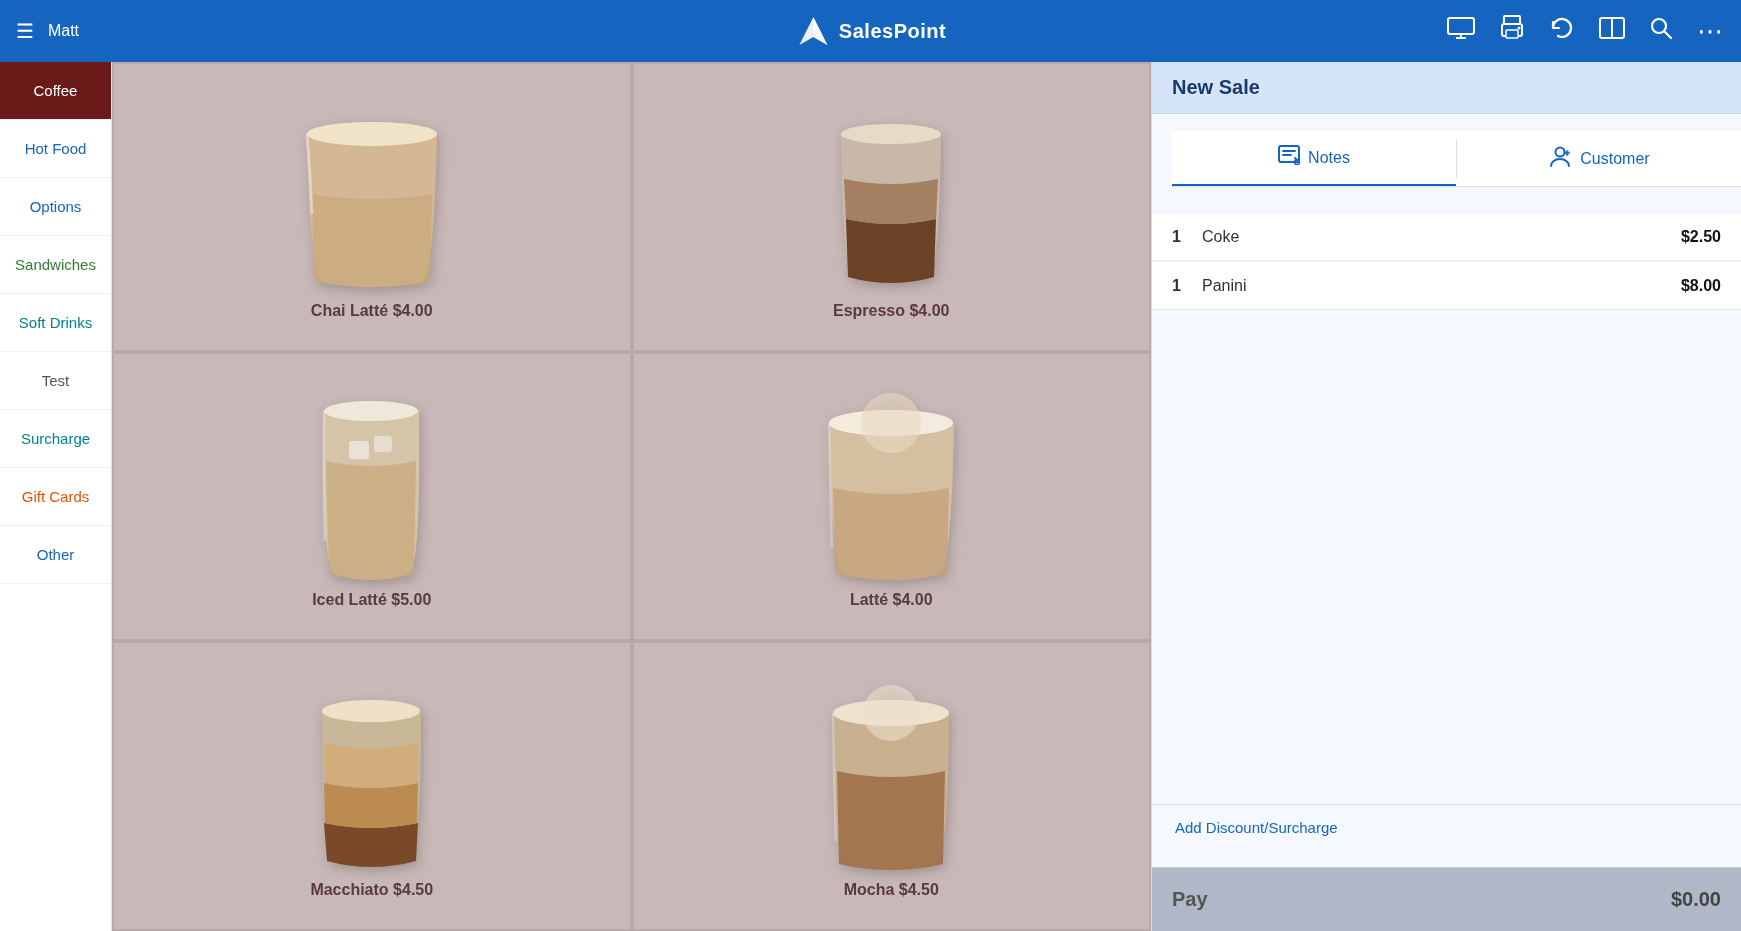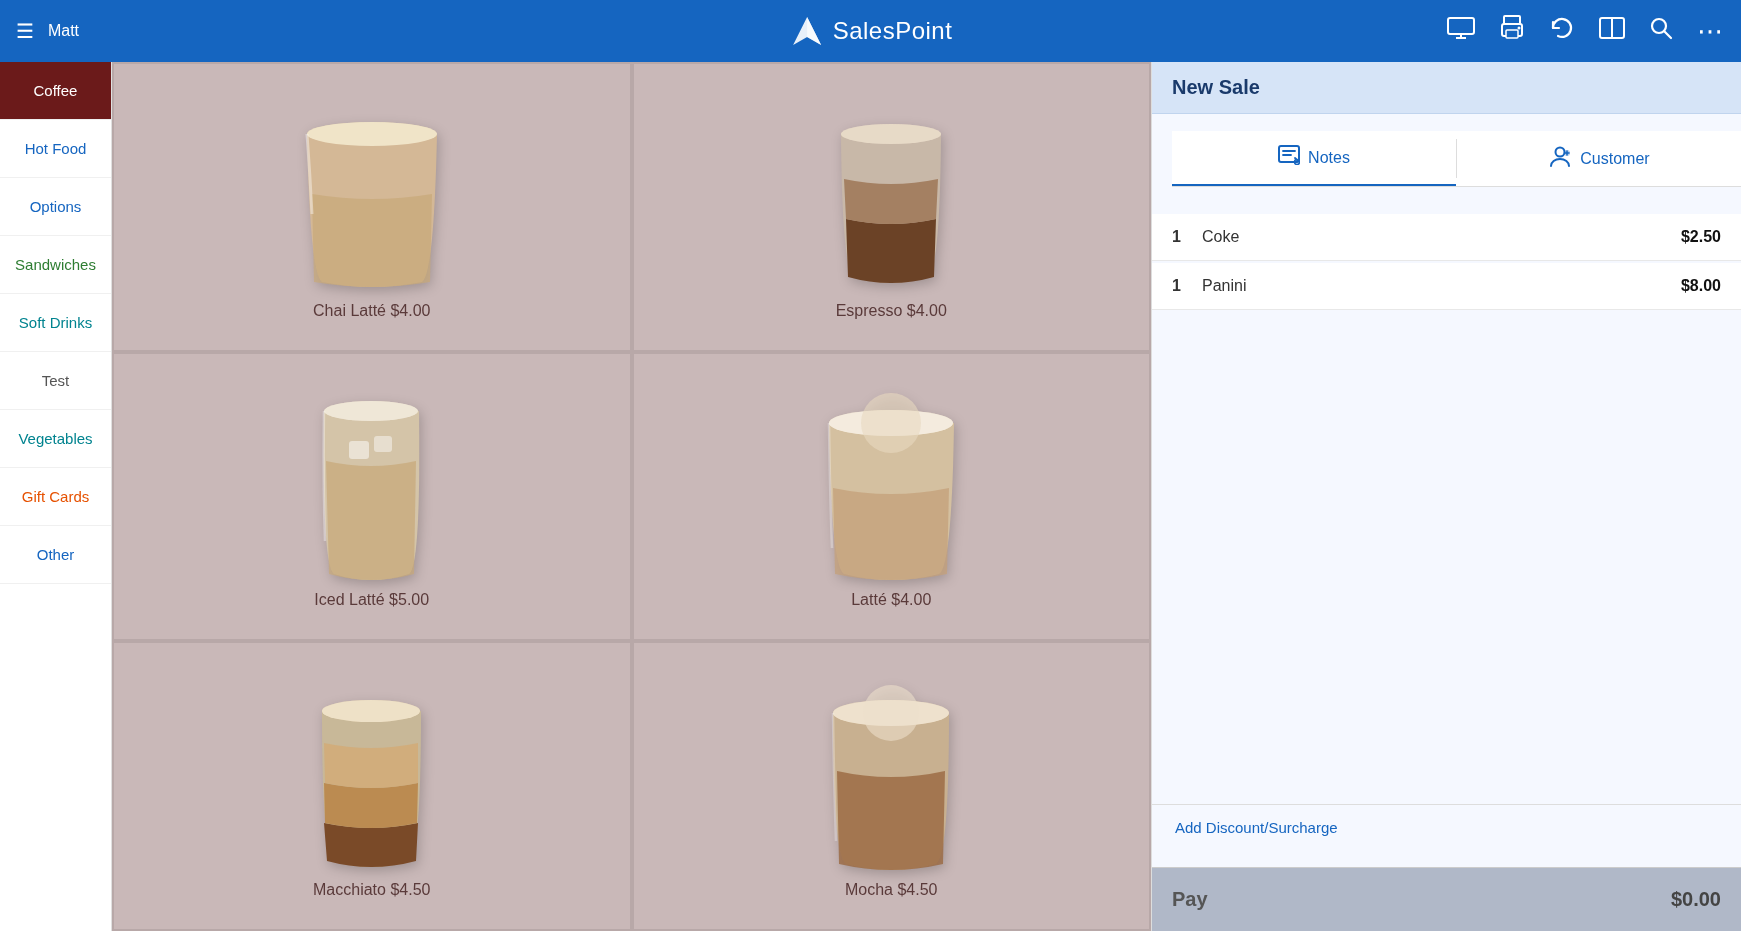"SalesPoint" .header-logo-text { font-size: 24px -> 20px; font-weight: 400 -> 700 }
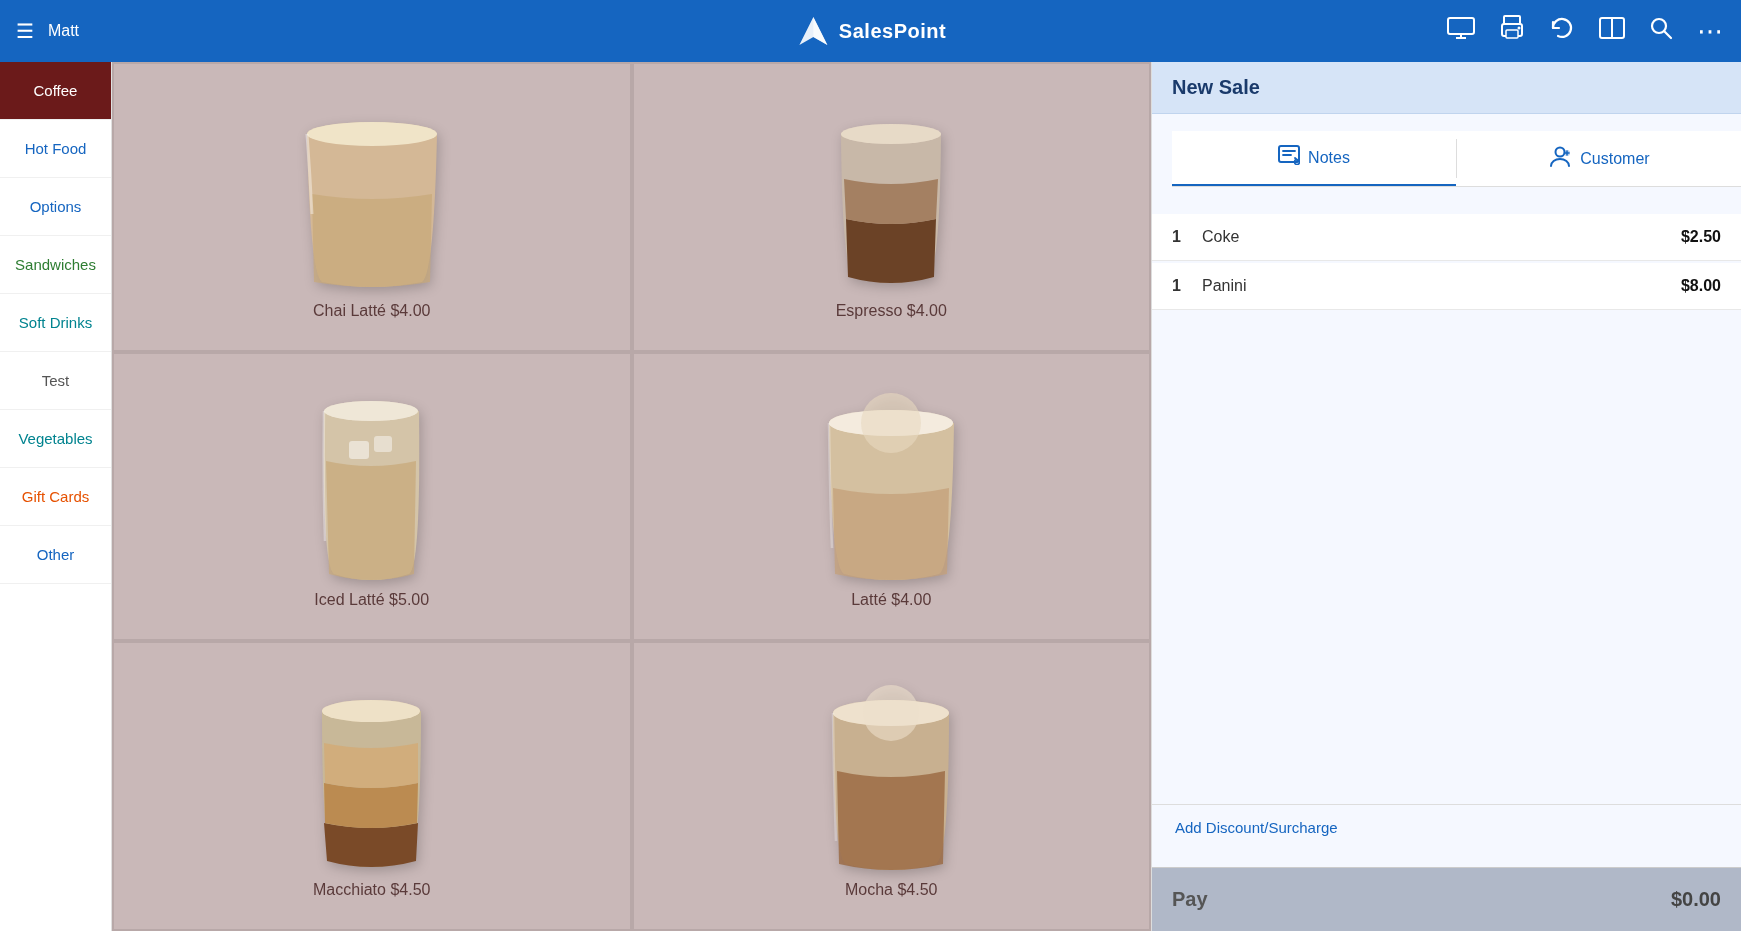"Chai Latté $4.00" .product-label { font-weight: 400 -> 700 }
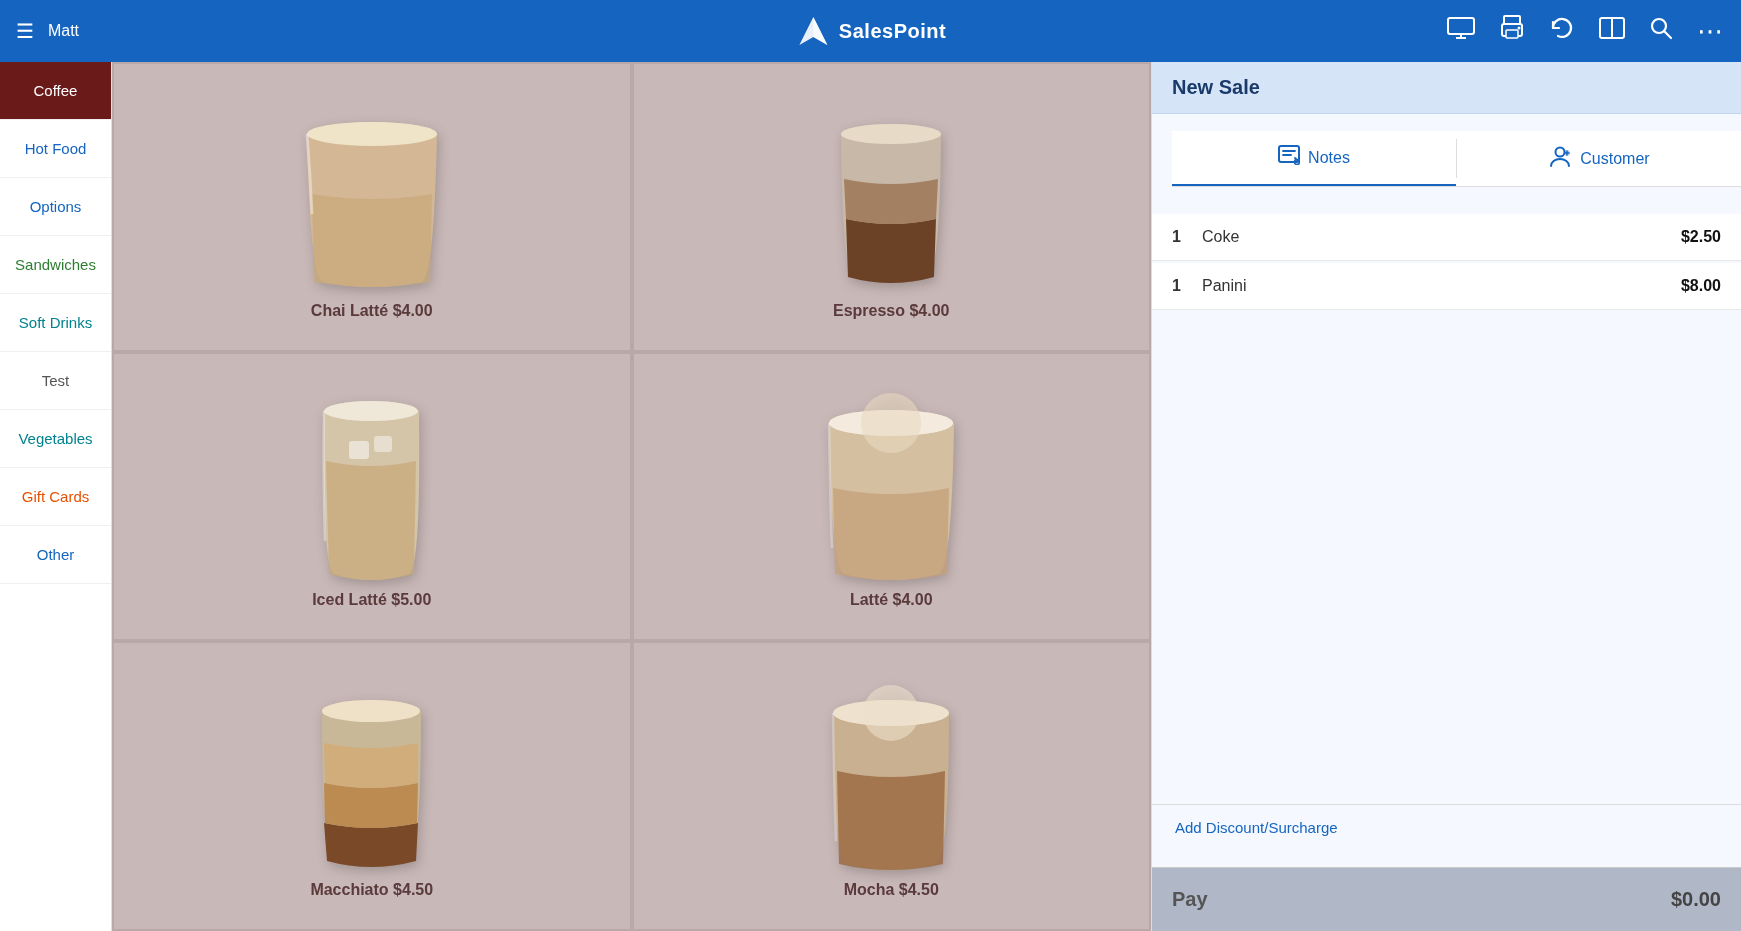"Vegetables" div.sidebar-item { text: Vegetables -> Surcharge }
